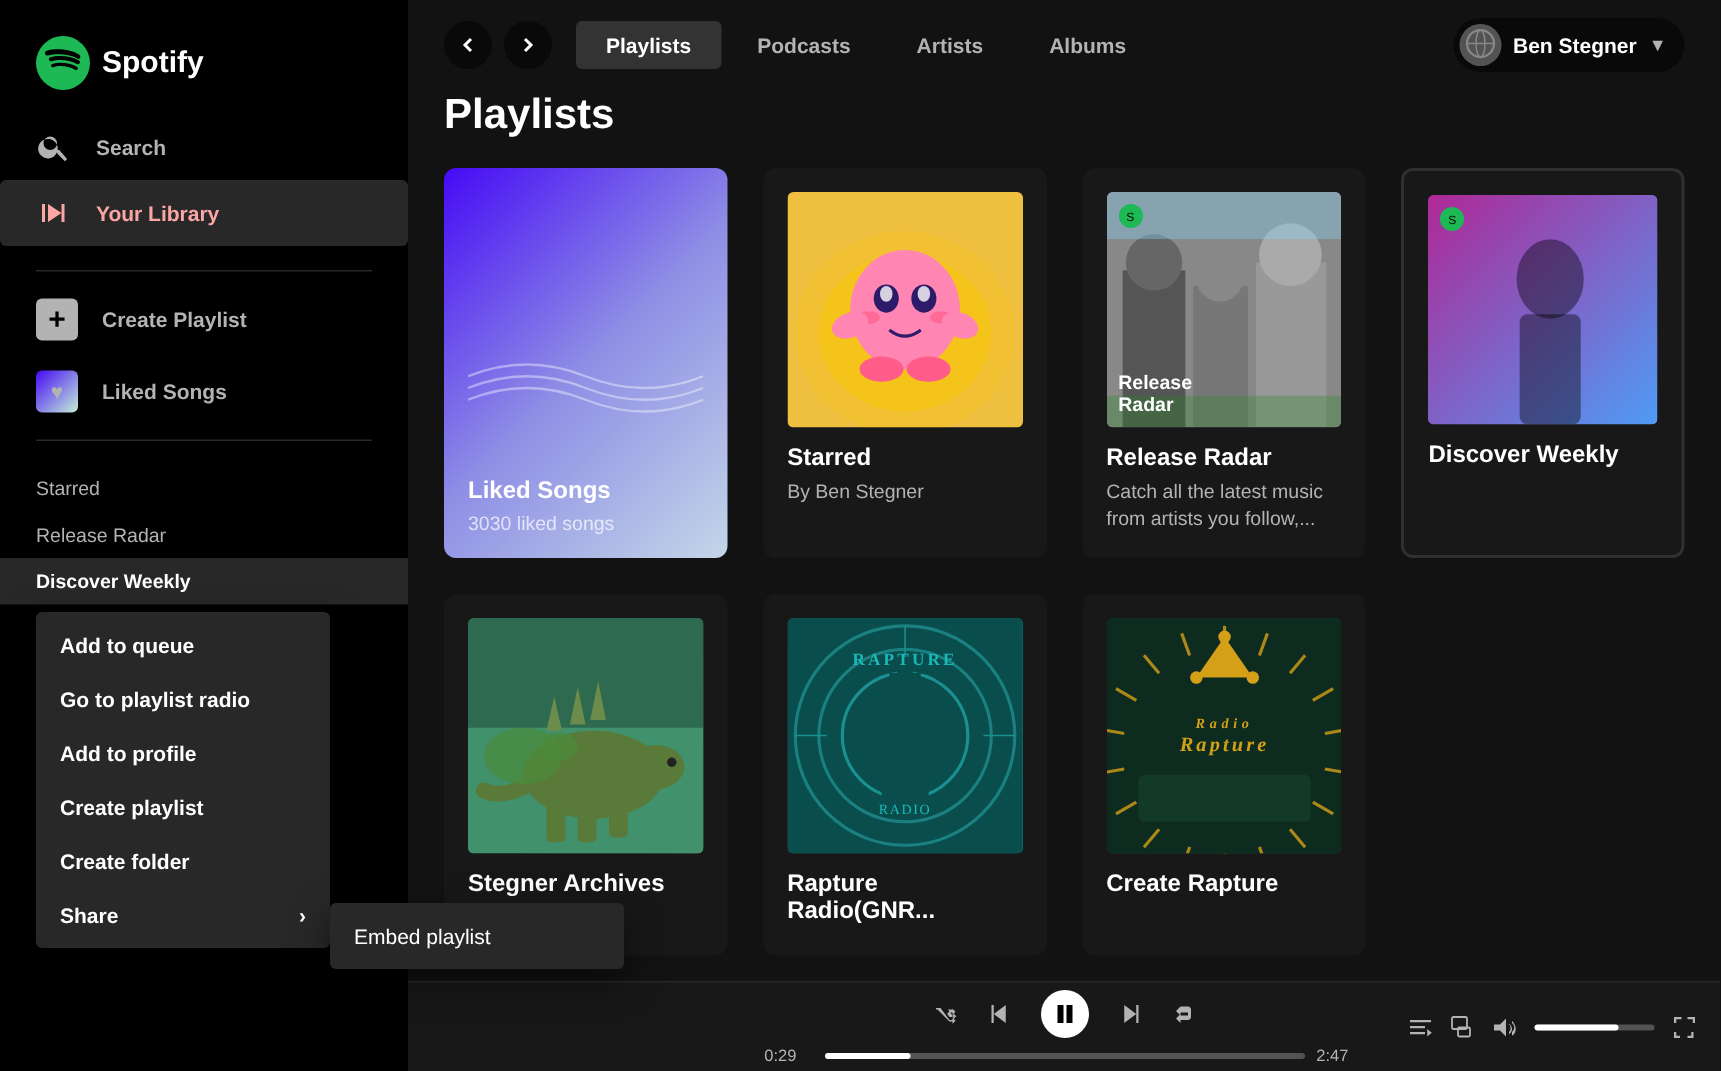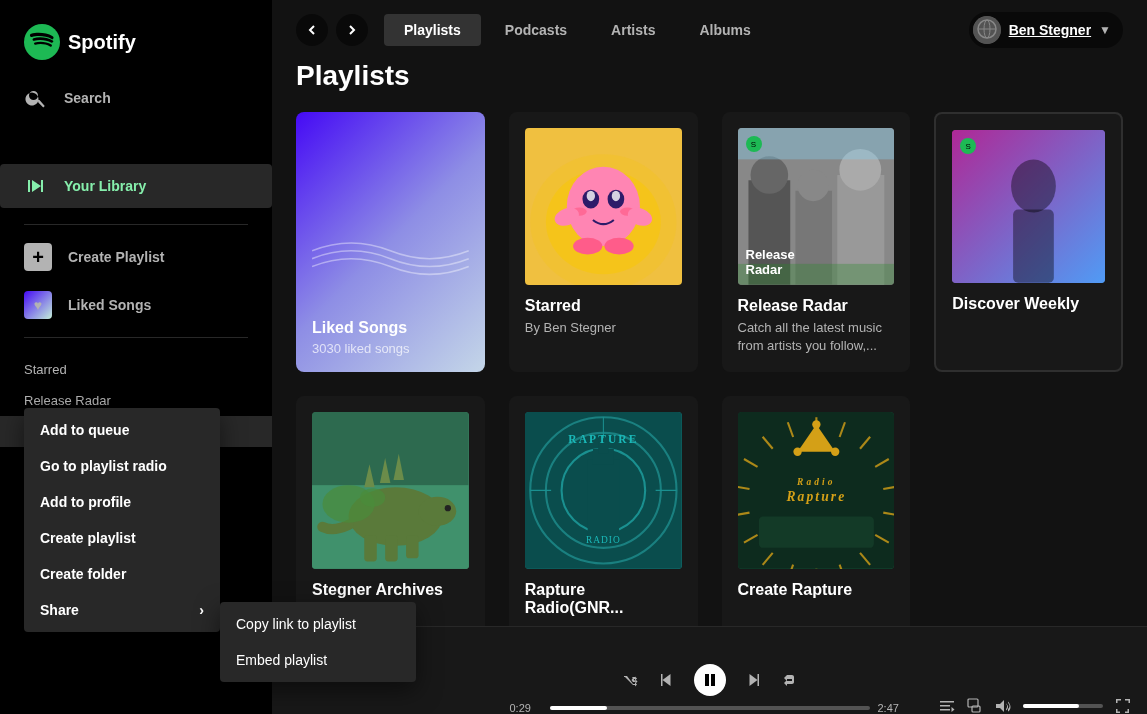"Ben Stegner" .user-name { text-decoration: underline -> none }
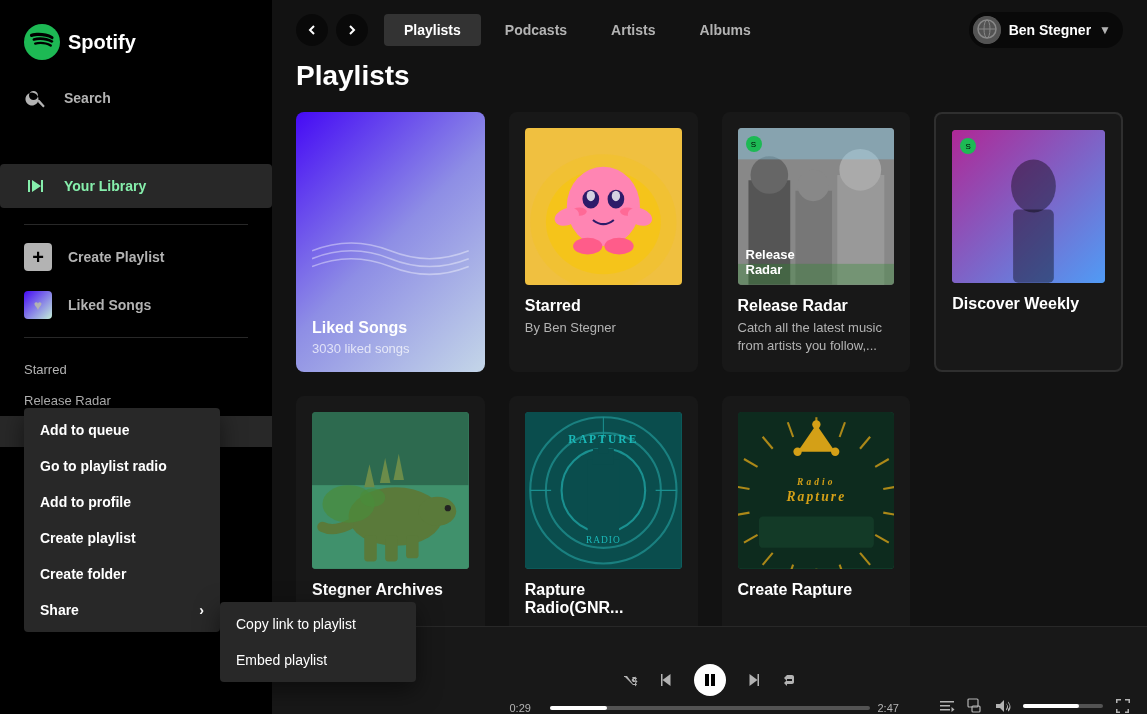"Your Library" .nav-item.active { color: #86efac -> #fca5a5; margin-top: 44px -> none }
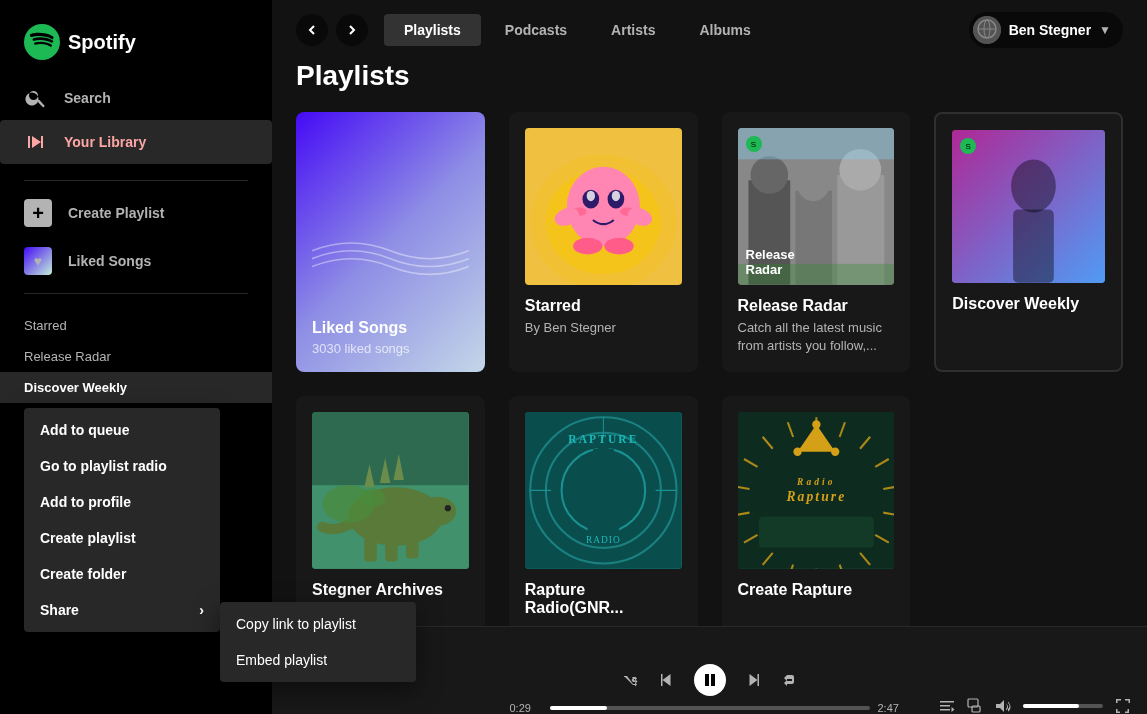"Copy link to playlist" div.context-submenu-item { html: <div> <span>Copy link to playlist</span> </div> -> none }
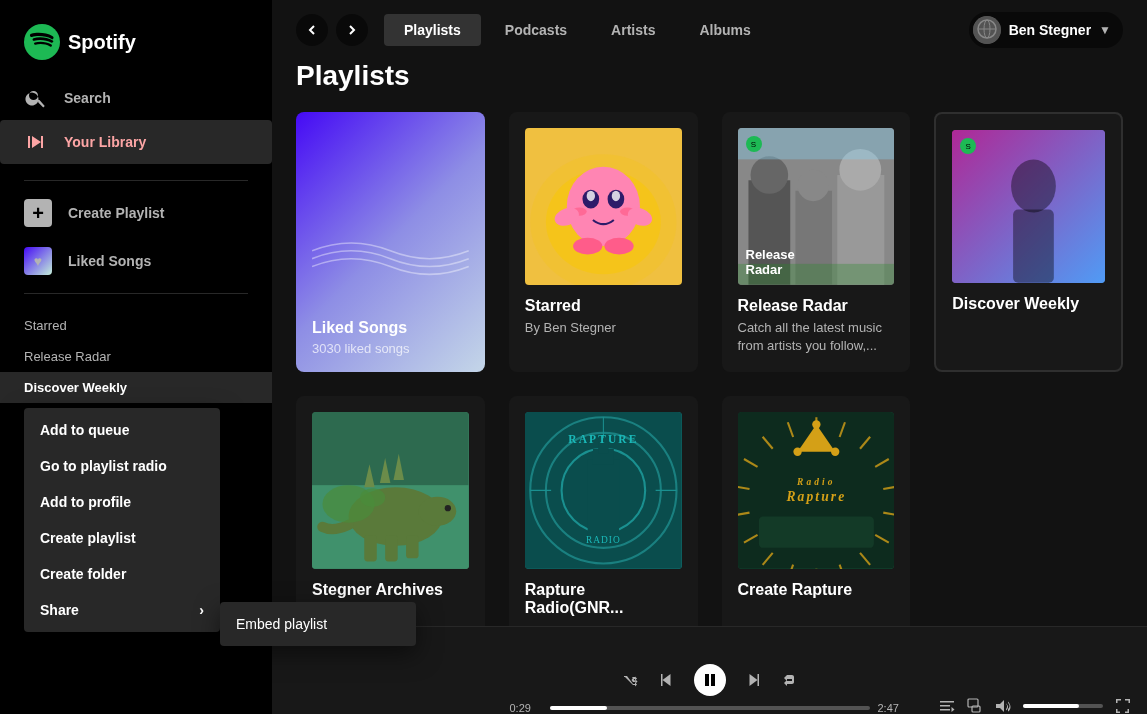"0:29" .player-bar { align-items: flex-end -> center; height: 88px -> 60px }
